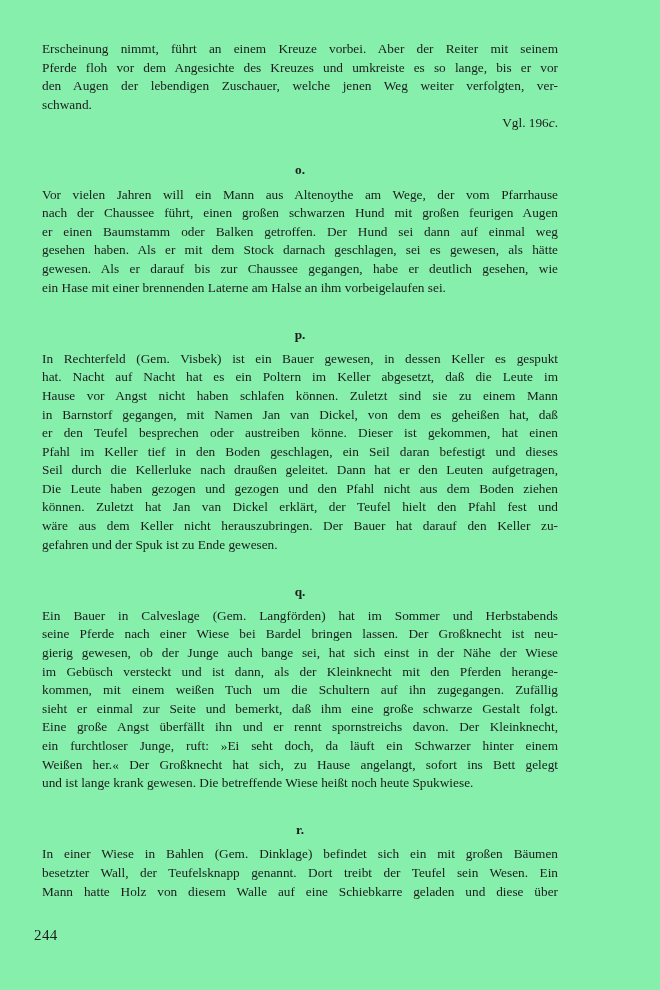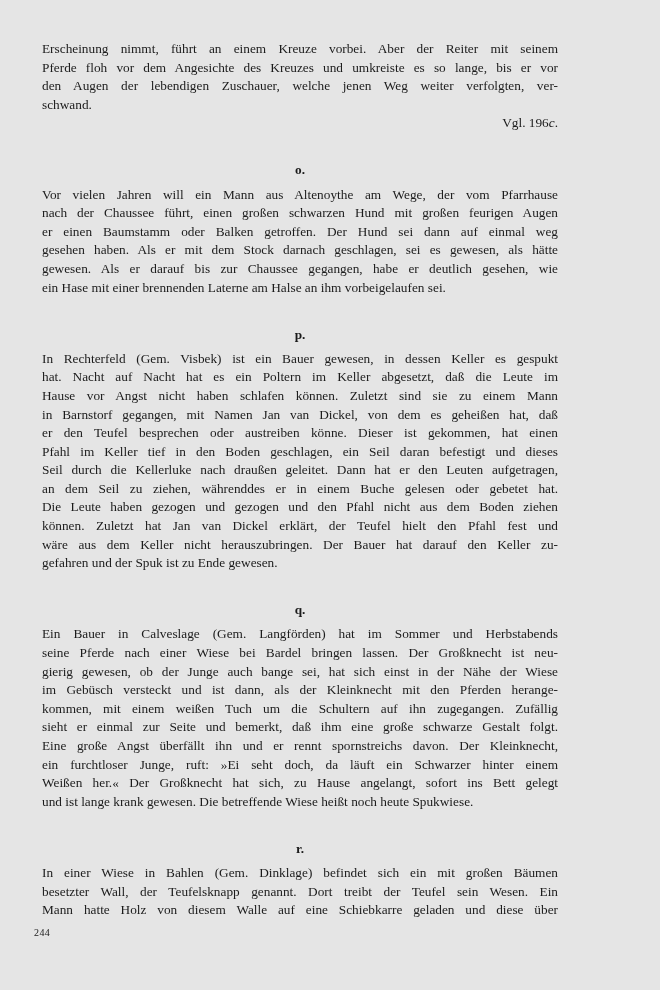"Erscheinung nimmt, führt an einem" .page { background: #e5e5e5 -> #86efac }
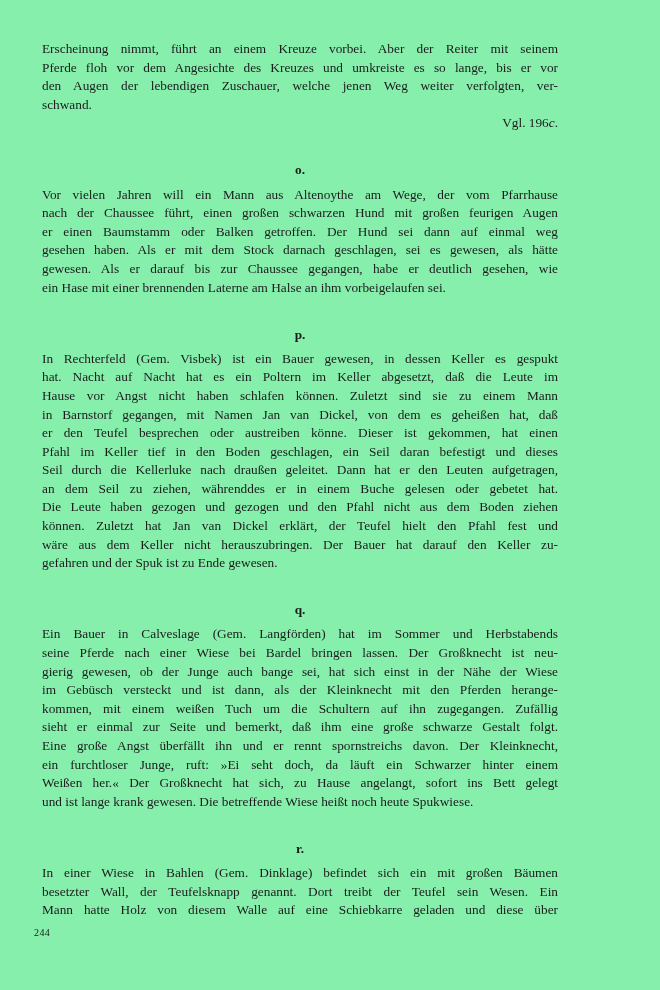"an dem Seil zu ziehen," div.line { html: <div>an dem Seil zu ziehen, währenddes er in einem Buche gelesen oder gebetet hat.</div> -> none }
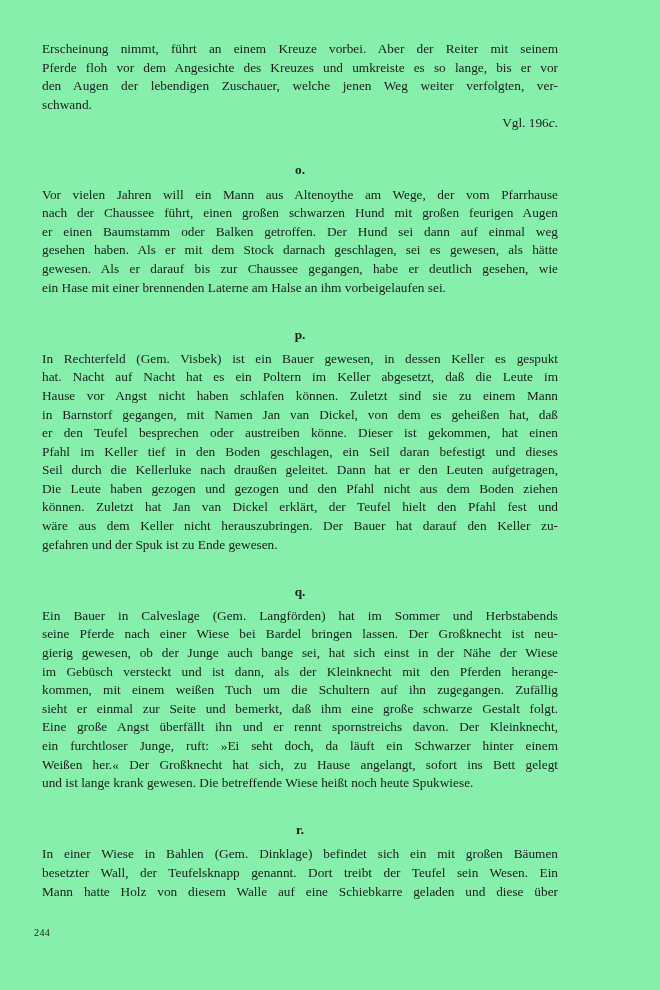"244" .folio { font-size: 10px -> 15px }
